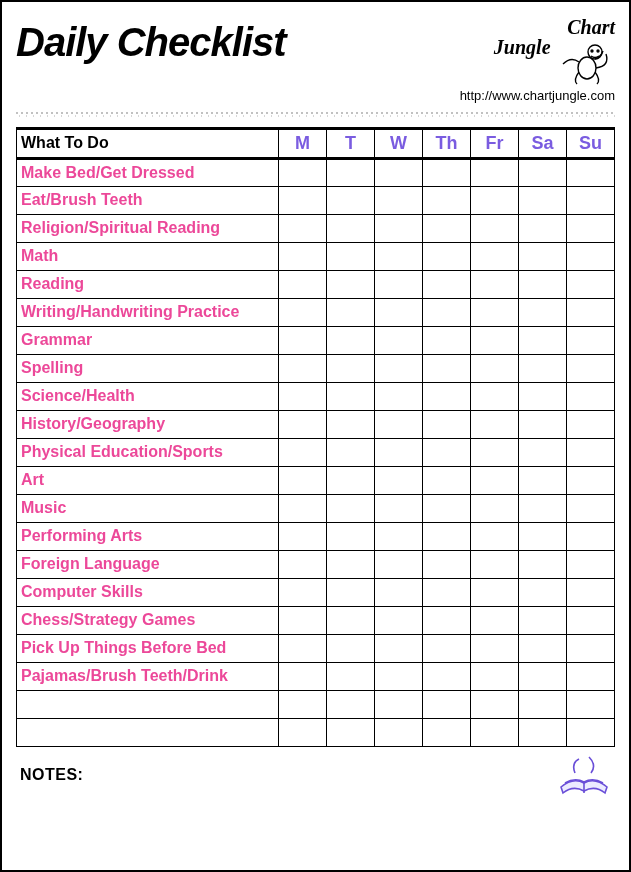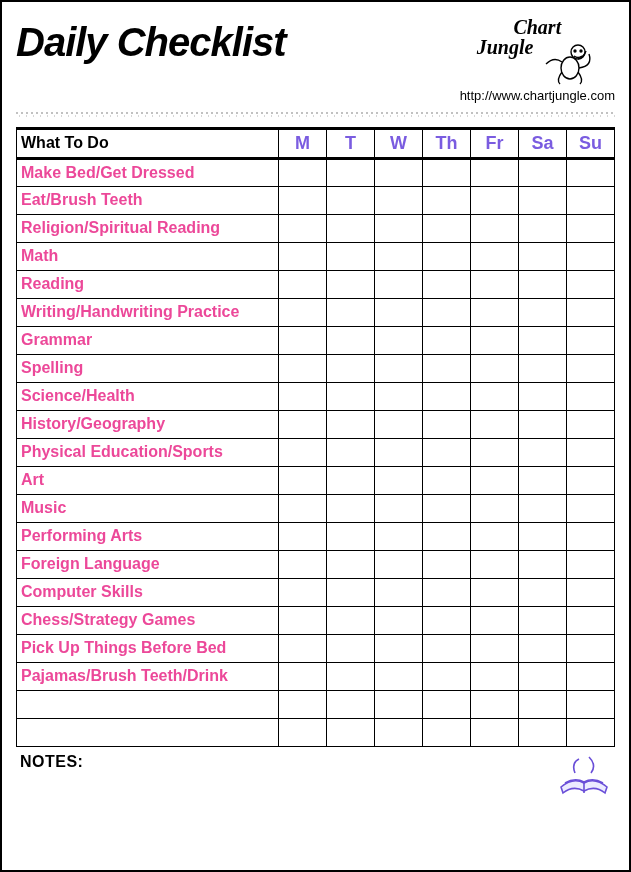"Chart" .brand { text-align: center -> right }
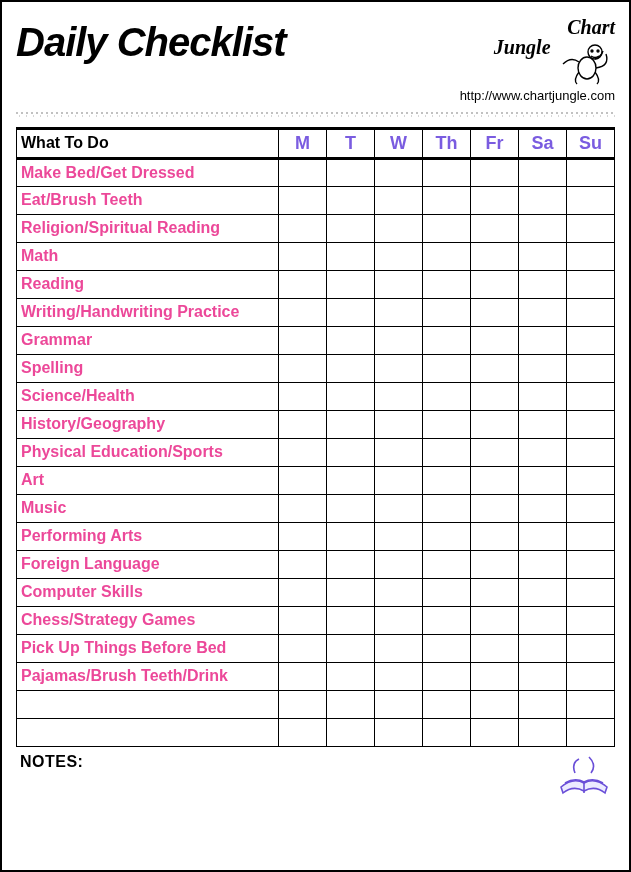"NOTES:" .notes-row { align-items: flex-start -> center }
